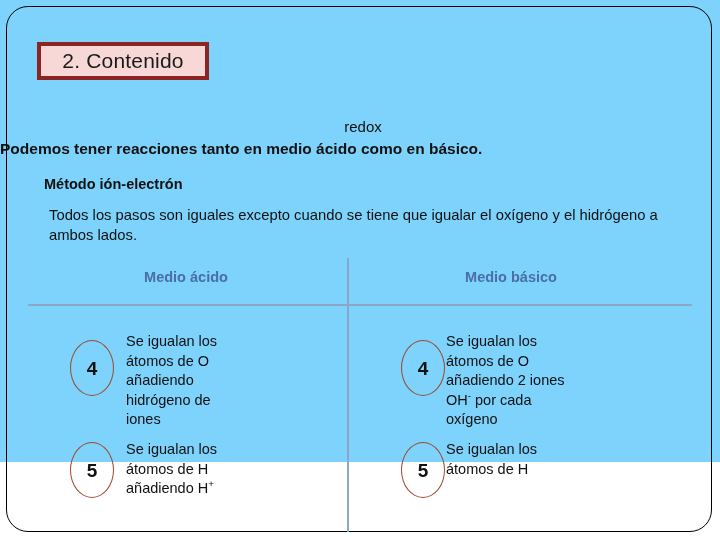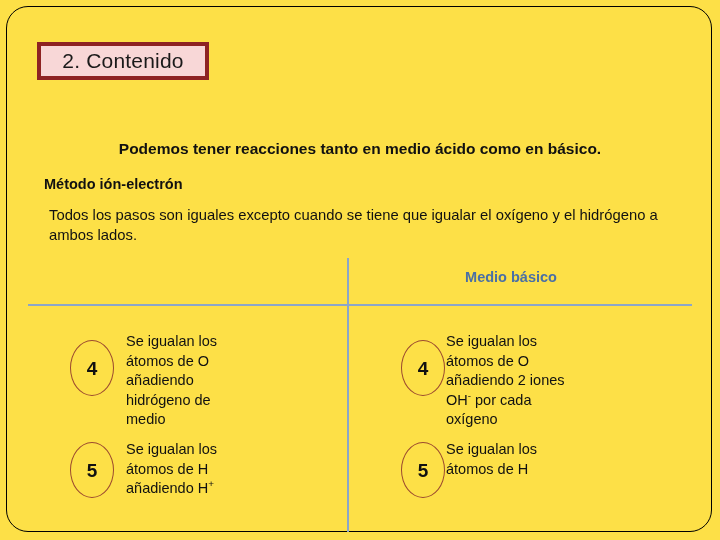"2. Contenido" #slide { background: #fde047 -> #7dd3fc; height: 540px -> 462px }
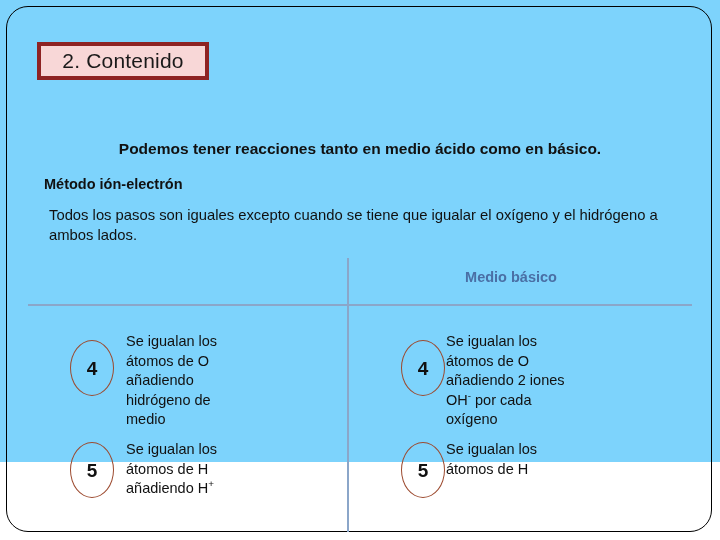"redox" div { html: none -> <div>redox</div> }
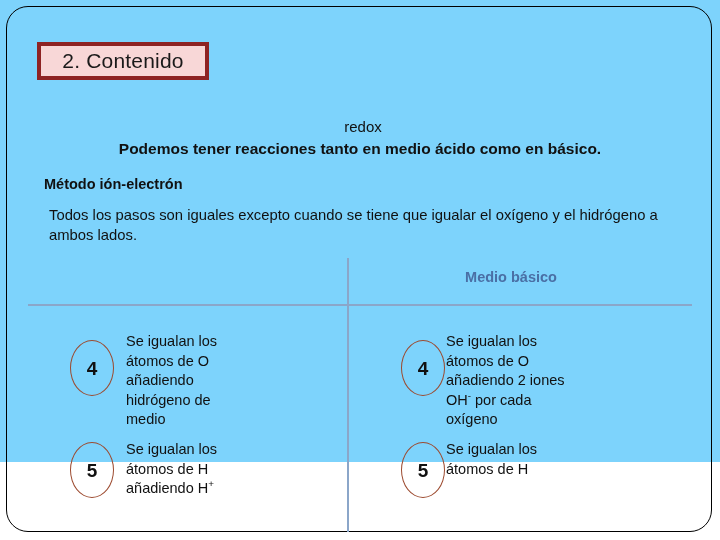"Podemos tener reacciones tanto en" #statement { text-align: center -> left }
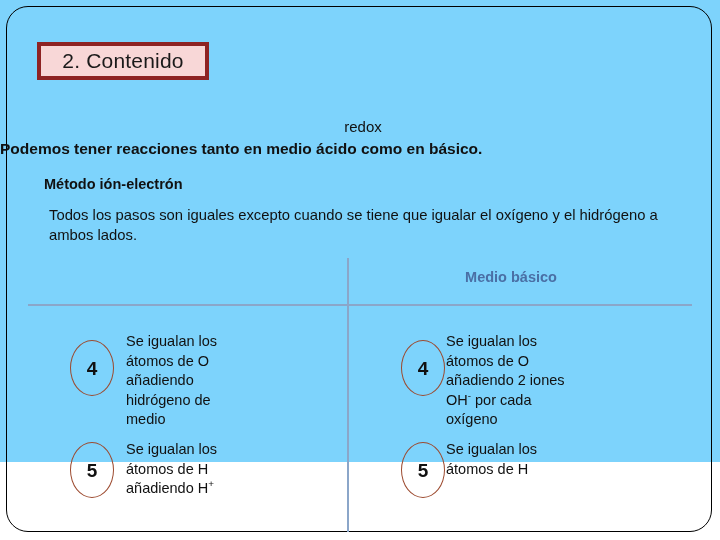"Medio ácido" div.col-header { html: none -> <div>Medio ácido</div> }
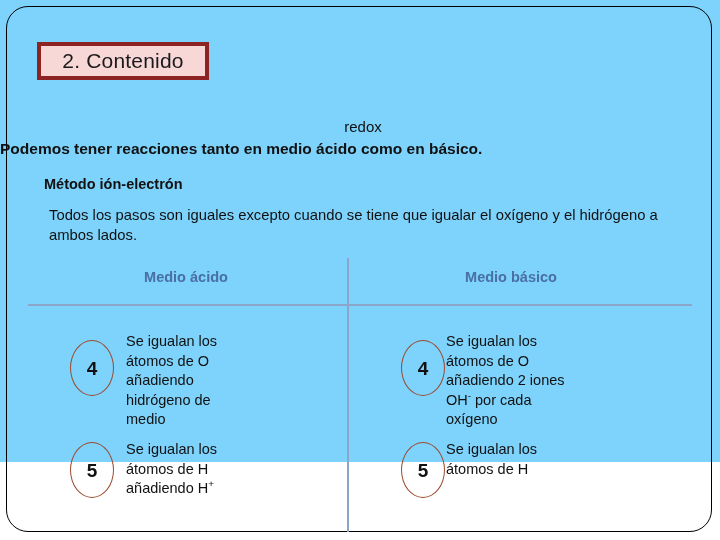"medio" span { text: medio -> iones }
